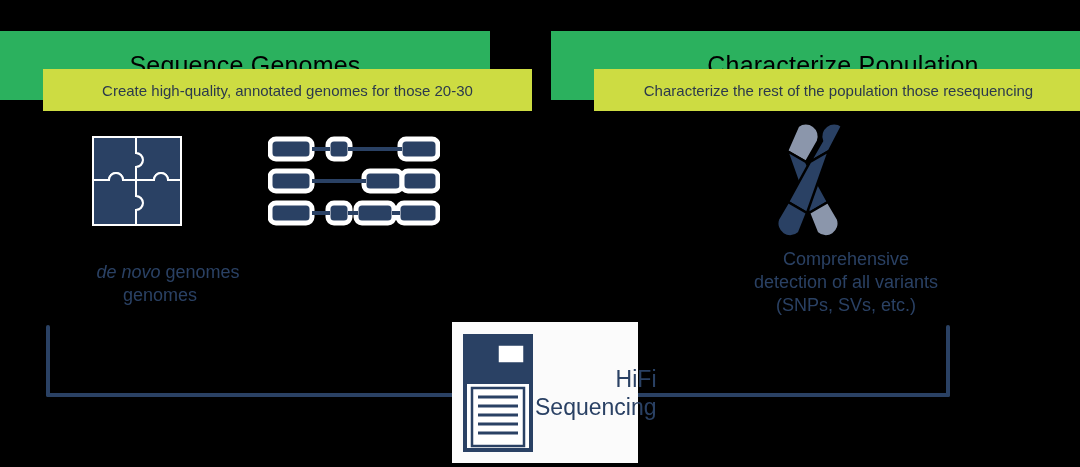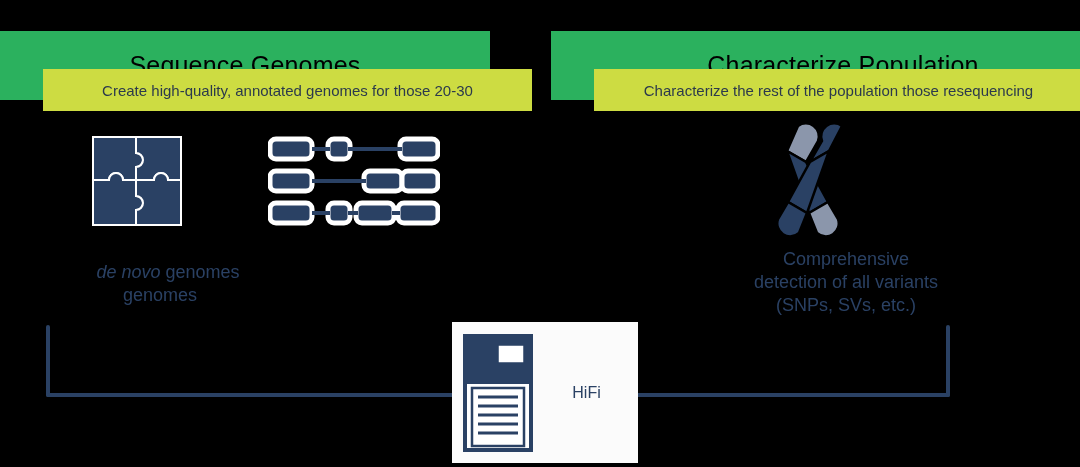"HiFi" #hifi-label { font-size: 16px -> 23px; text-align: center -> right }
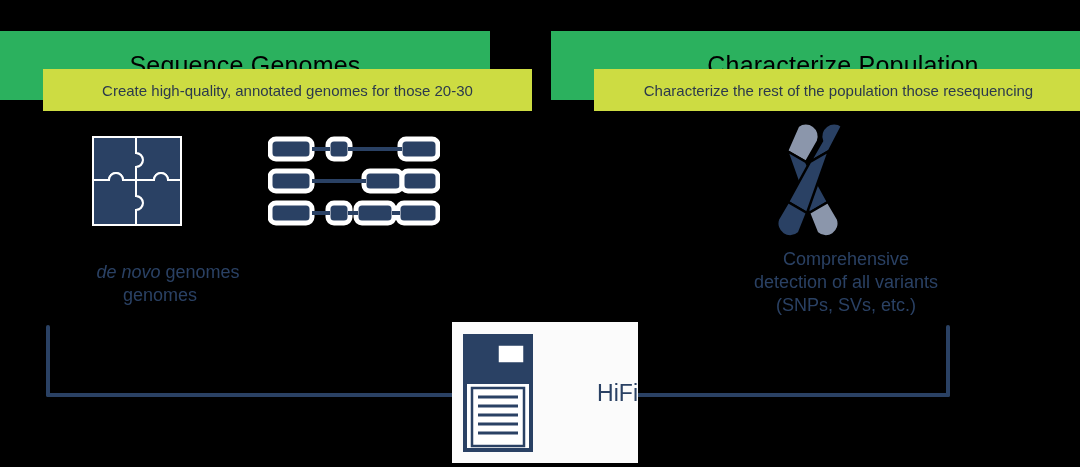"Sequencing" span { html: none -> <span>Sequencing</span> }
